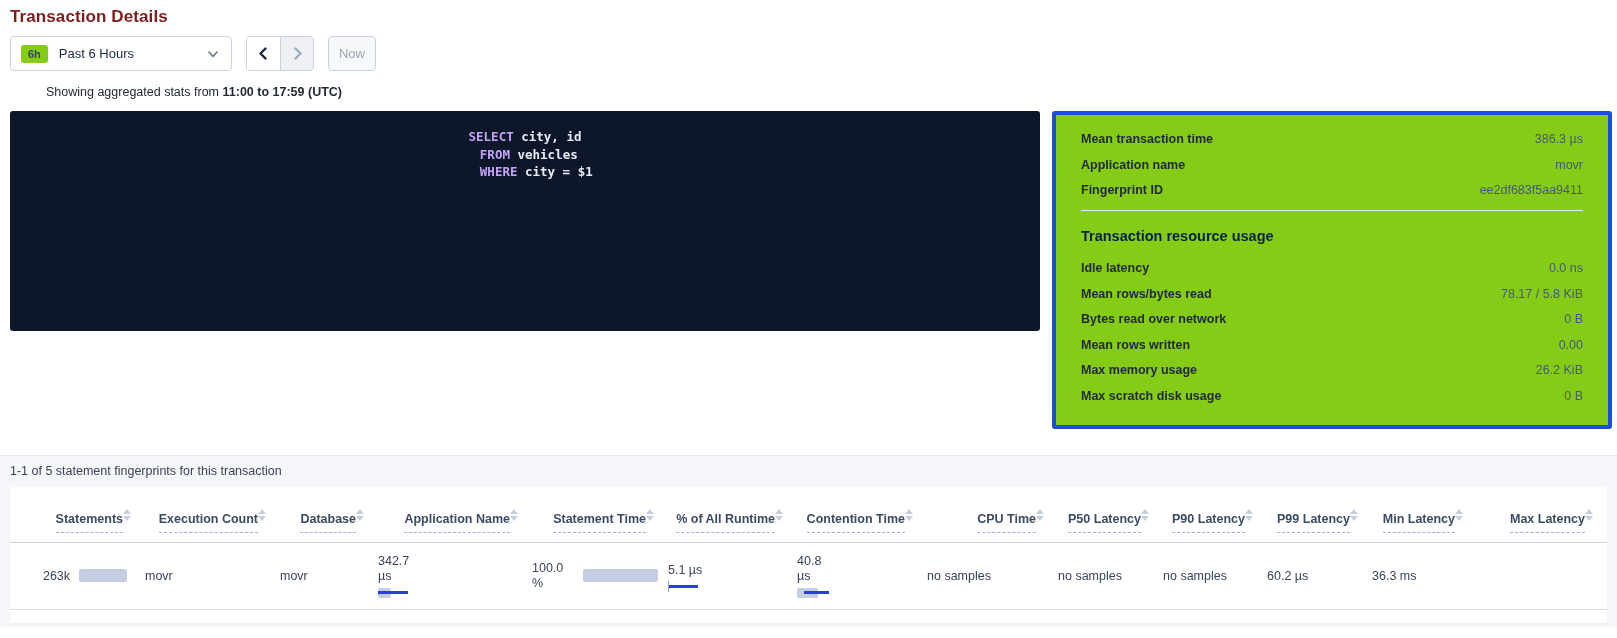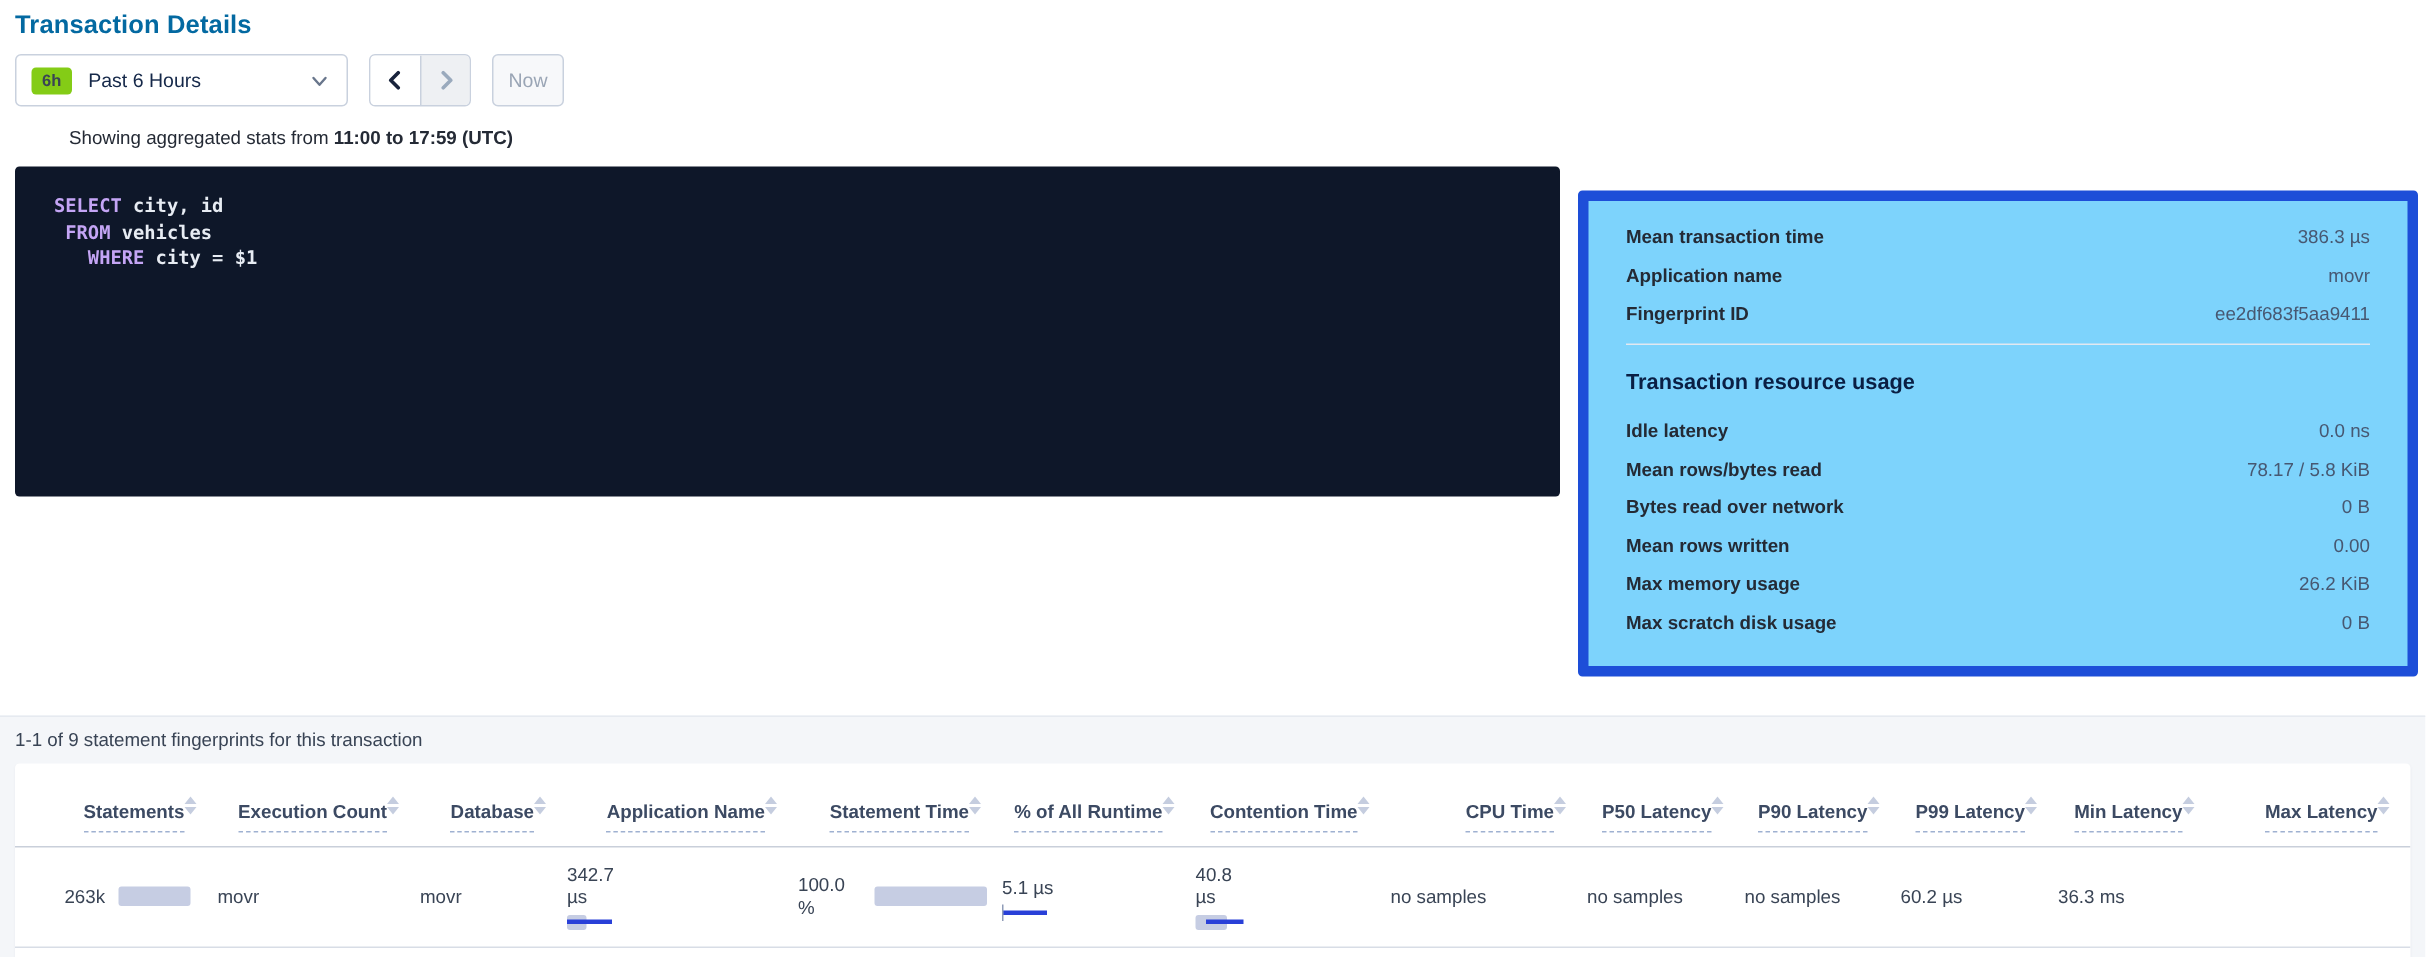"Transaction Details" .page-title { color: #0369a1 -> #7f1d1d }
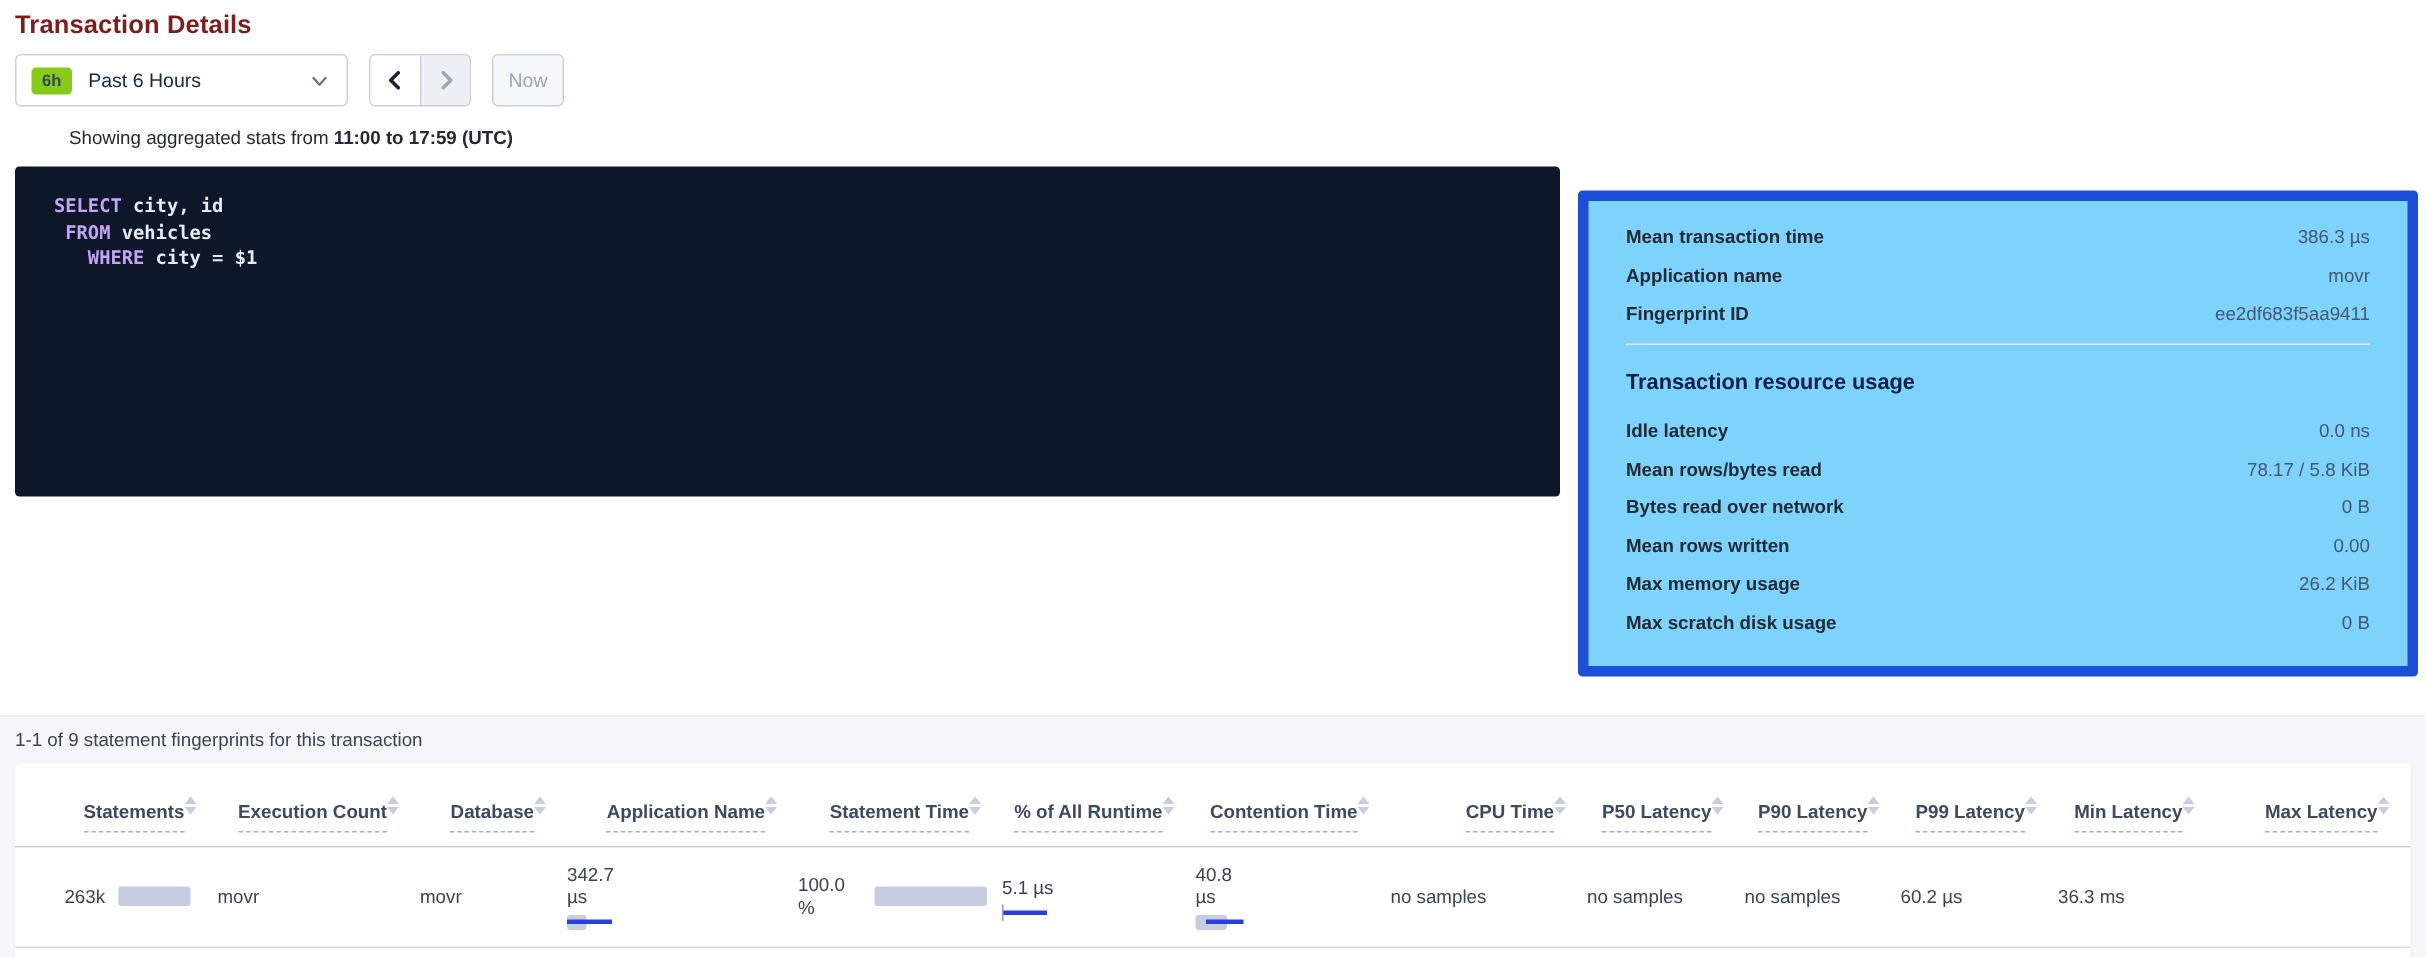"SELECT city, id" .sql-box { text-align: none -> center }
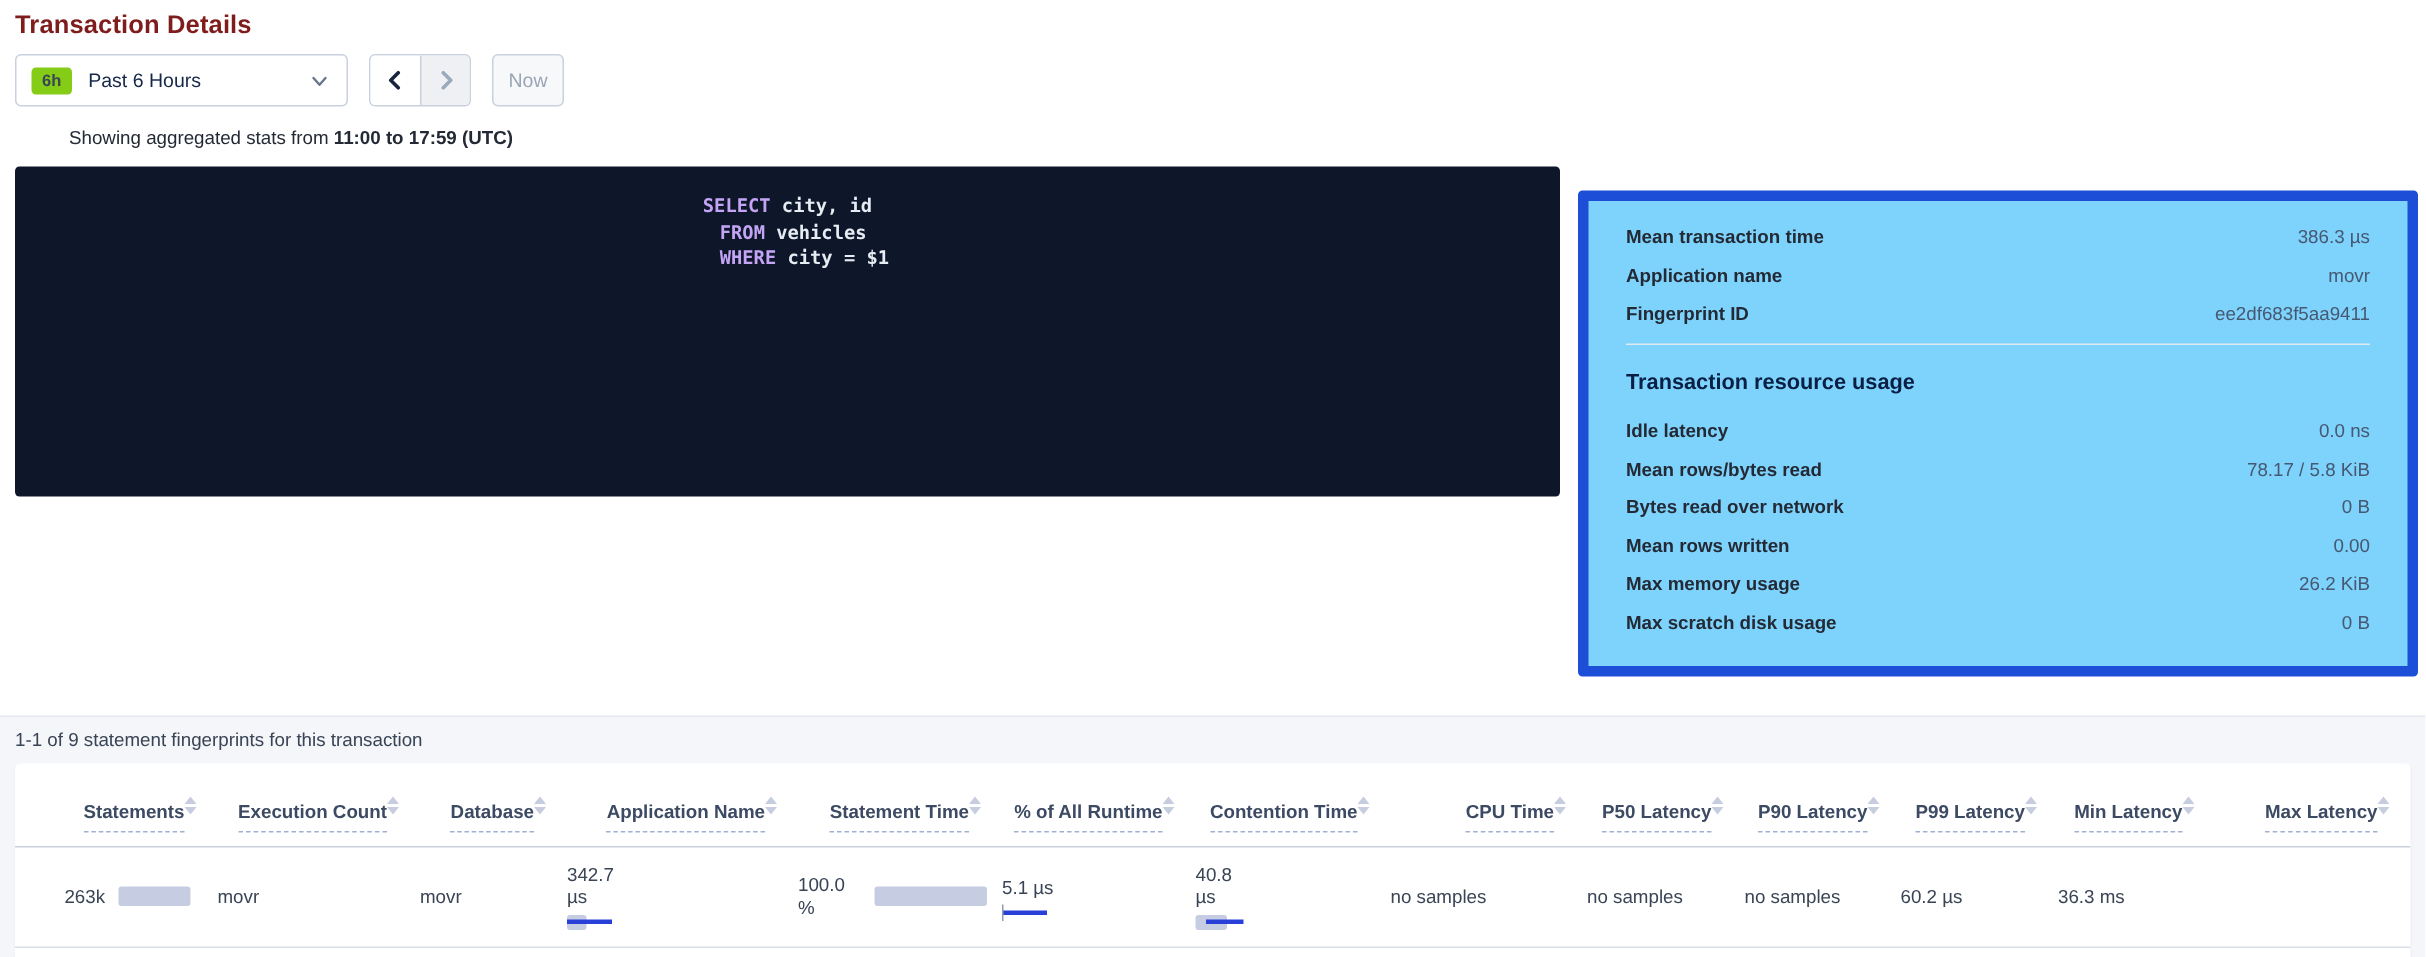"Mean transaction time" .summary-panel { background: #7dd3fc -> #84cc16; border: 7px solid #1d4ed8 -> 4px solid #1d4ed8; margin-top: 16px -> none }
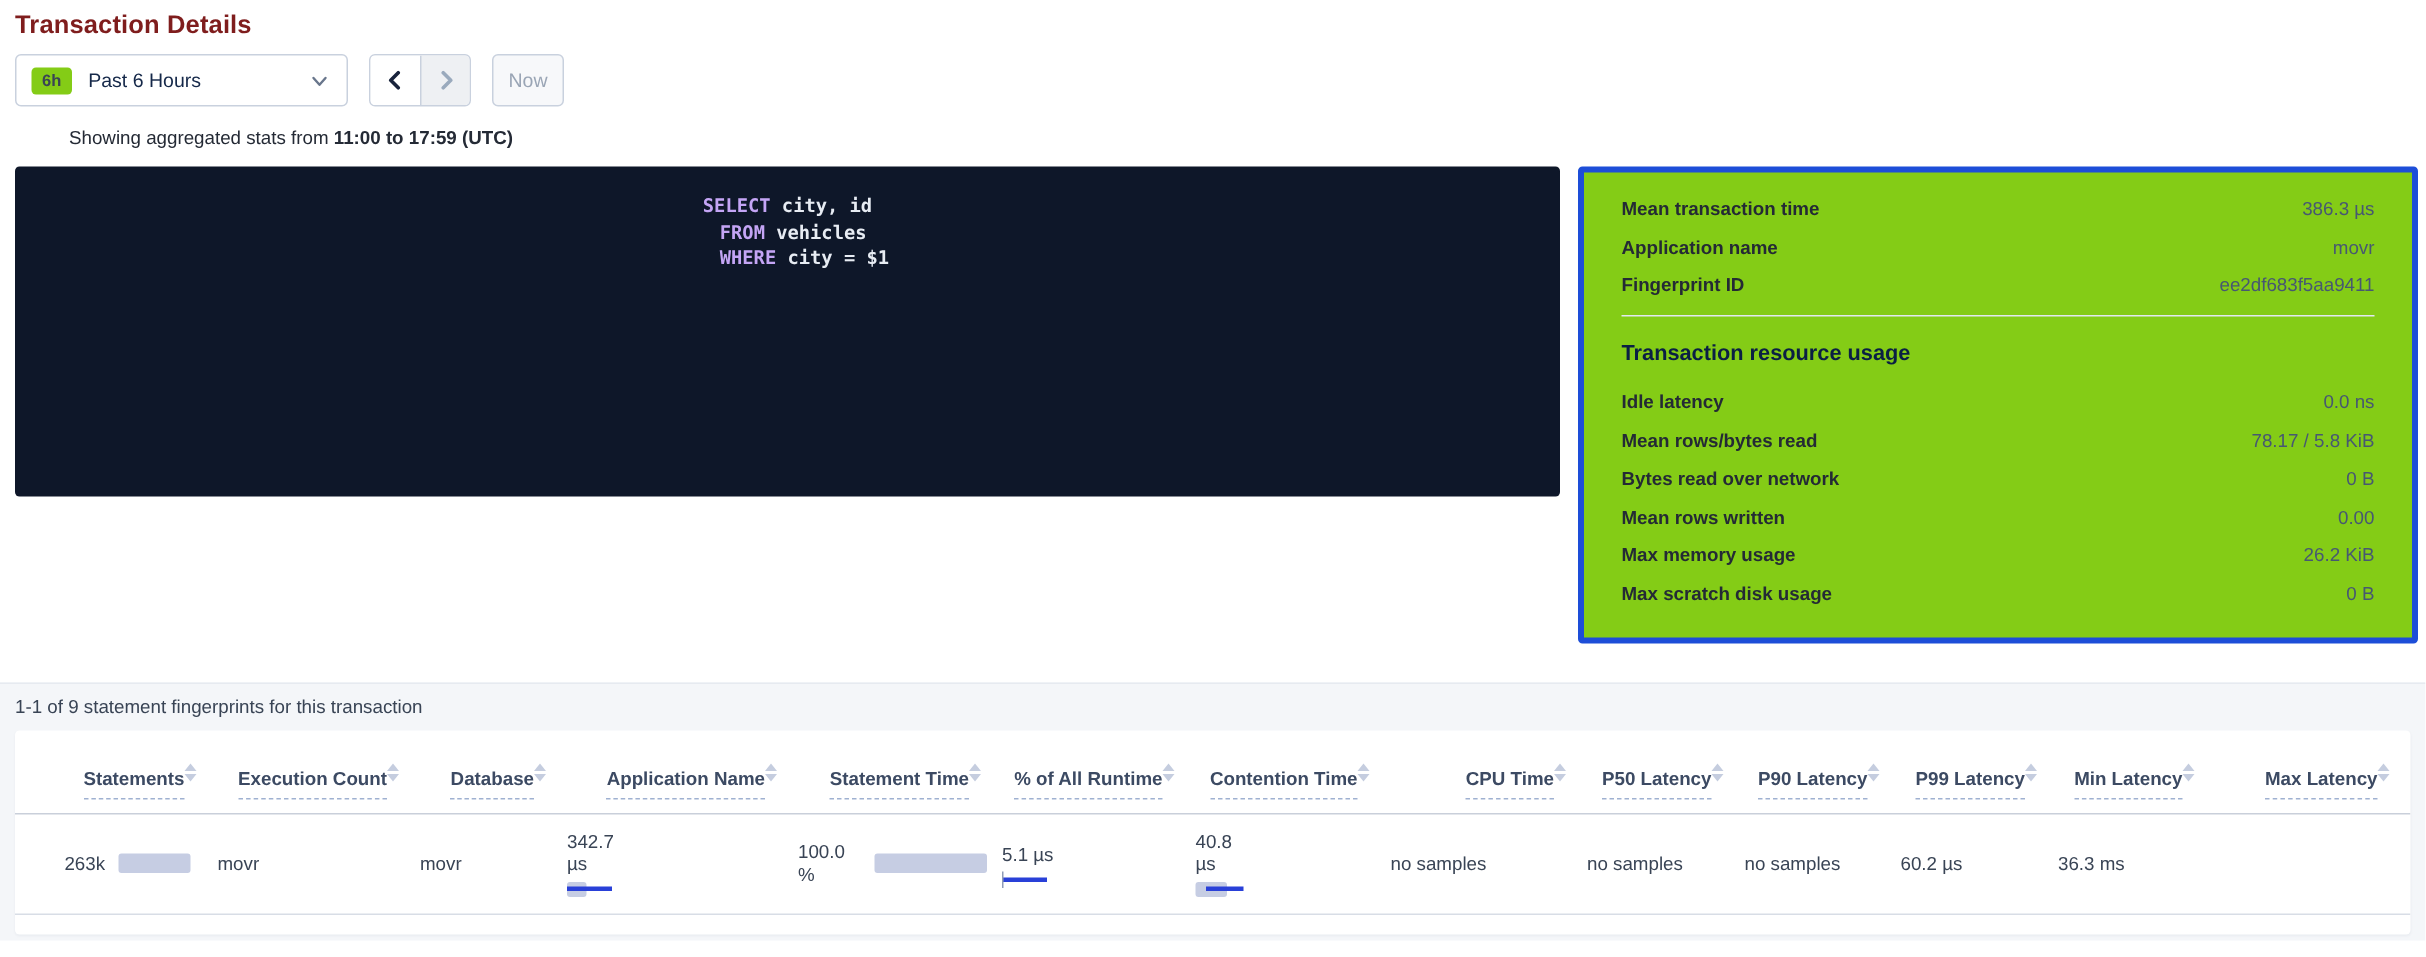"1-1 of 9 statement fingerprints" p.results-count { text: 9 -> 5 }
